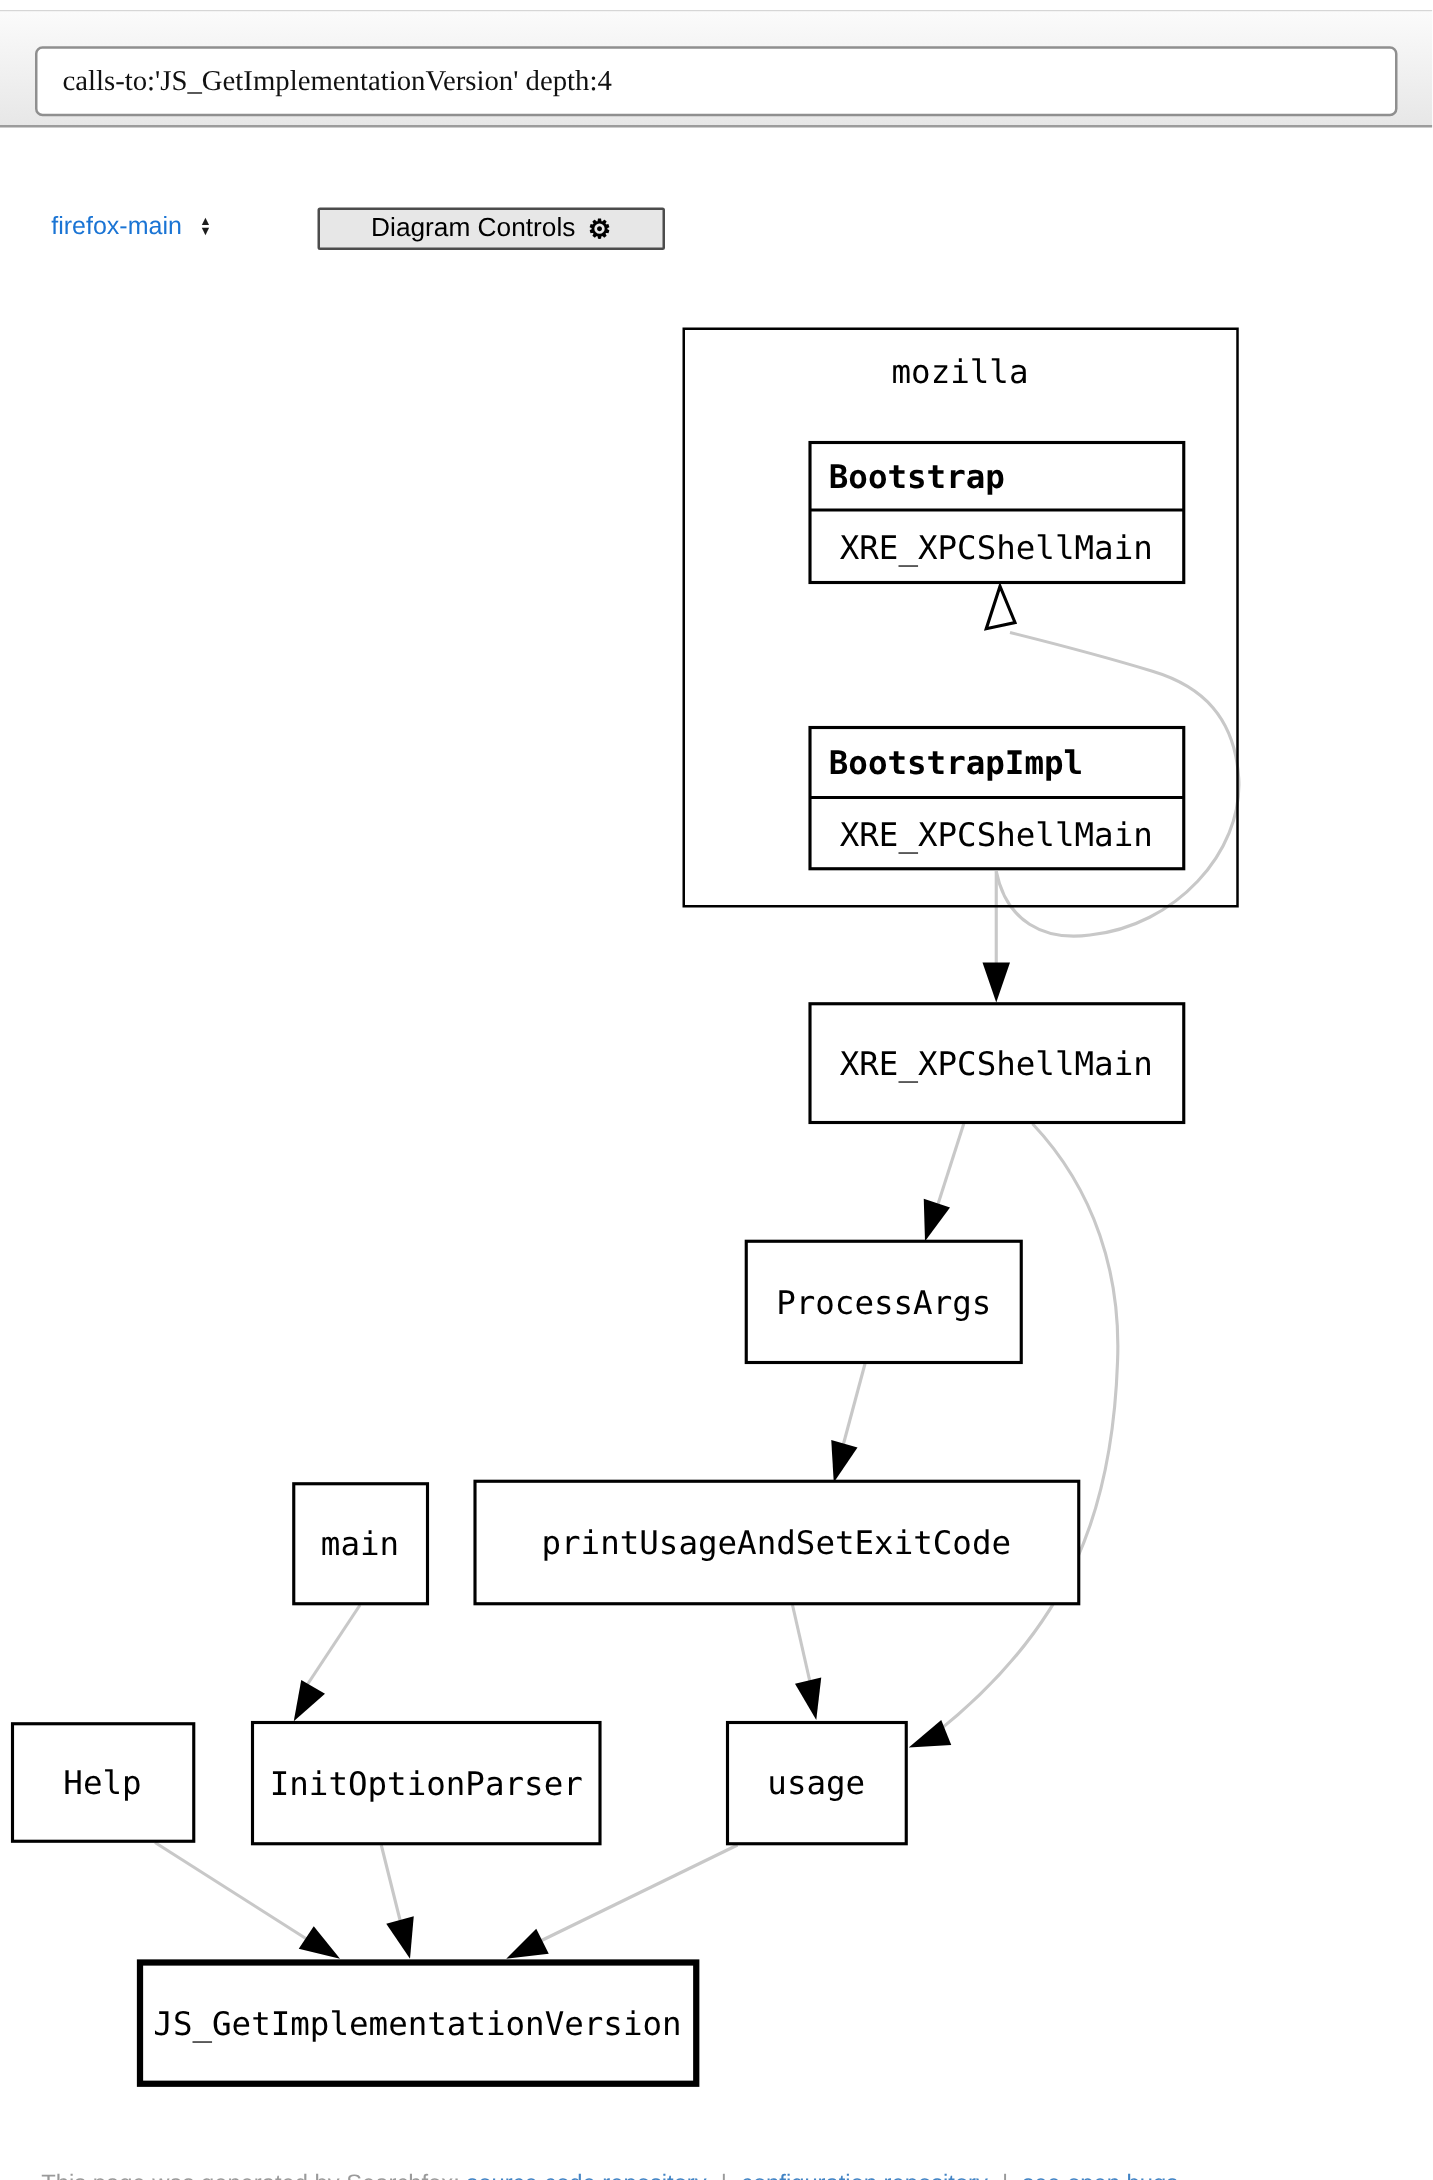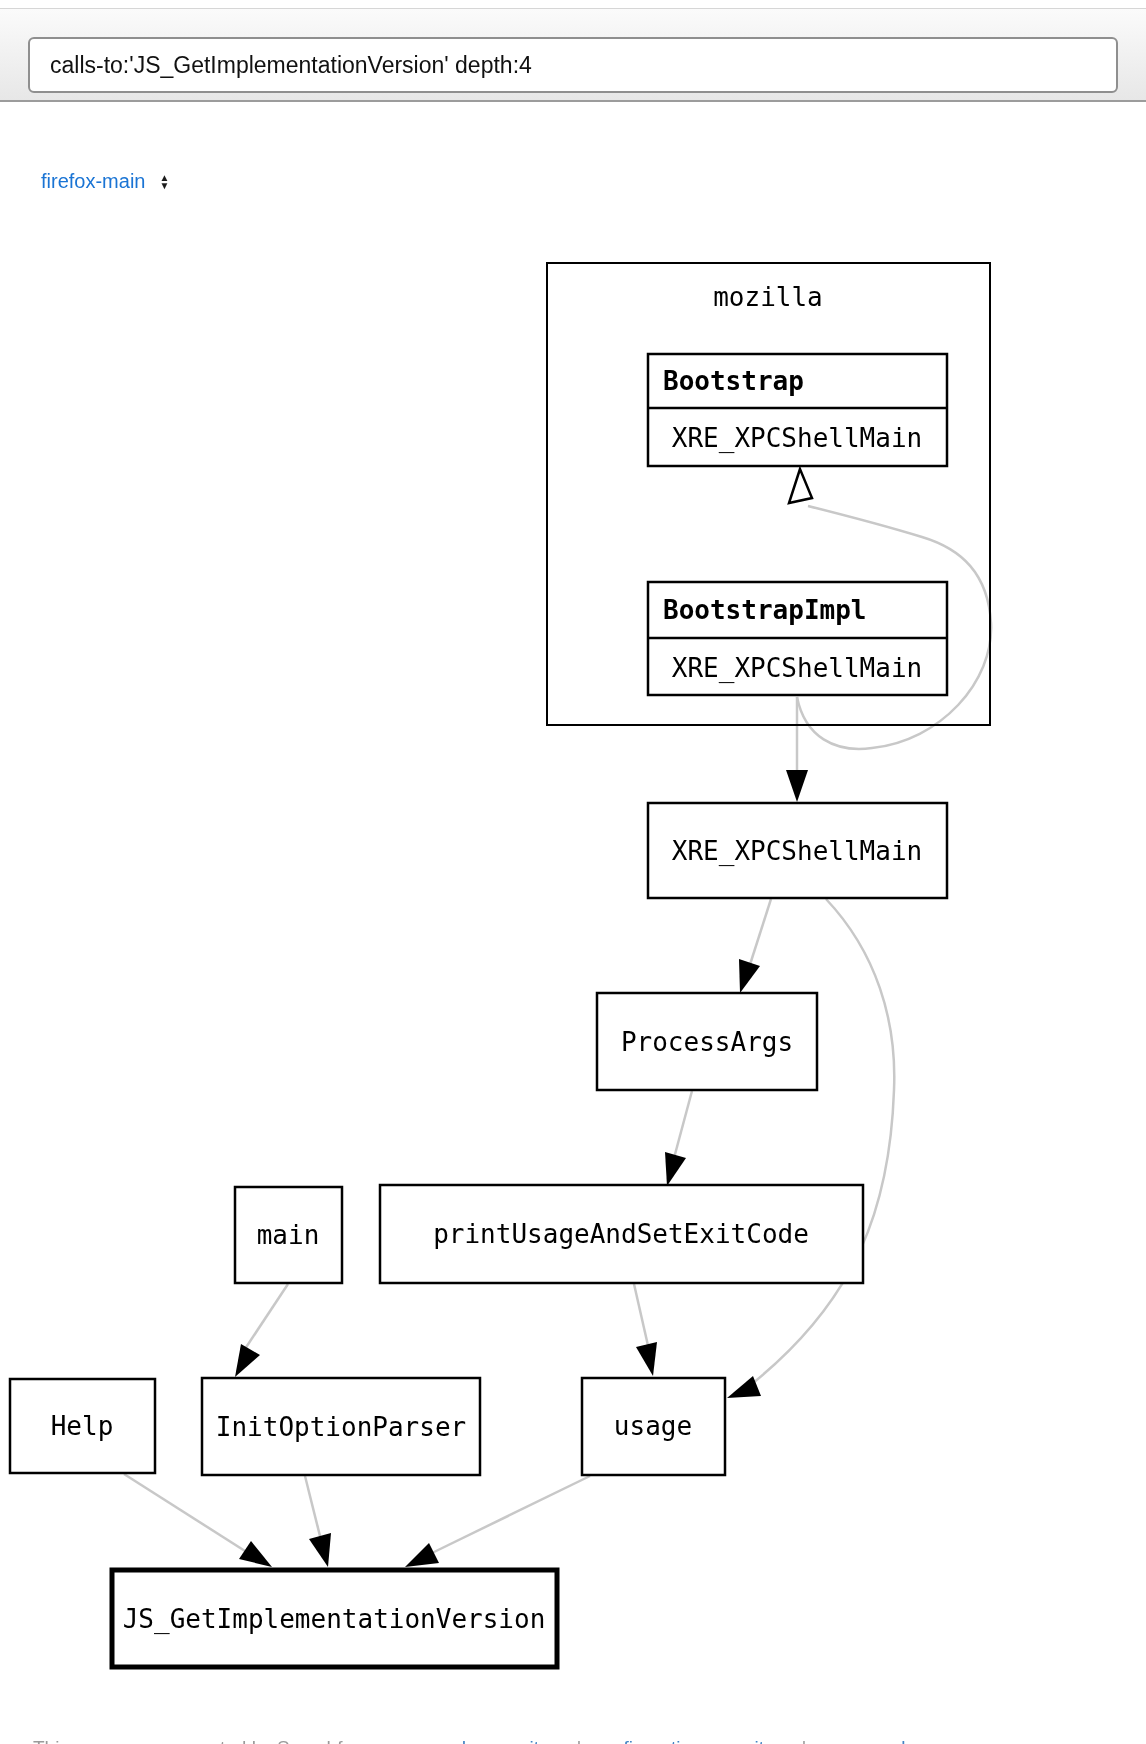"calls-to:'JS_GetImplementationVersion'" .search-input { font-family: Liberation Sans, sans-serif -> Liberation Serif, serif }
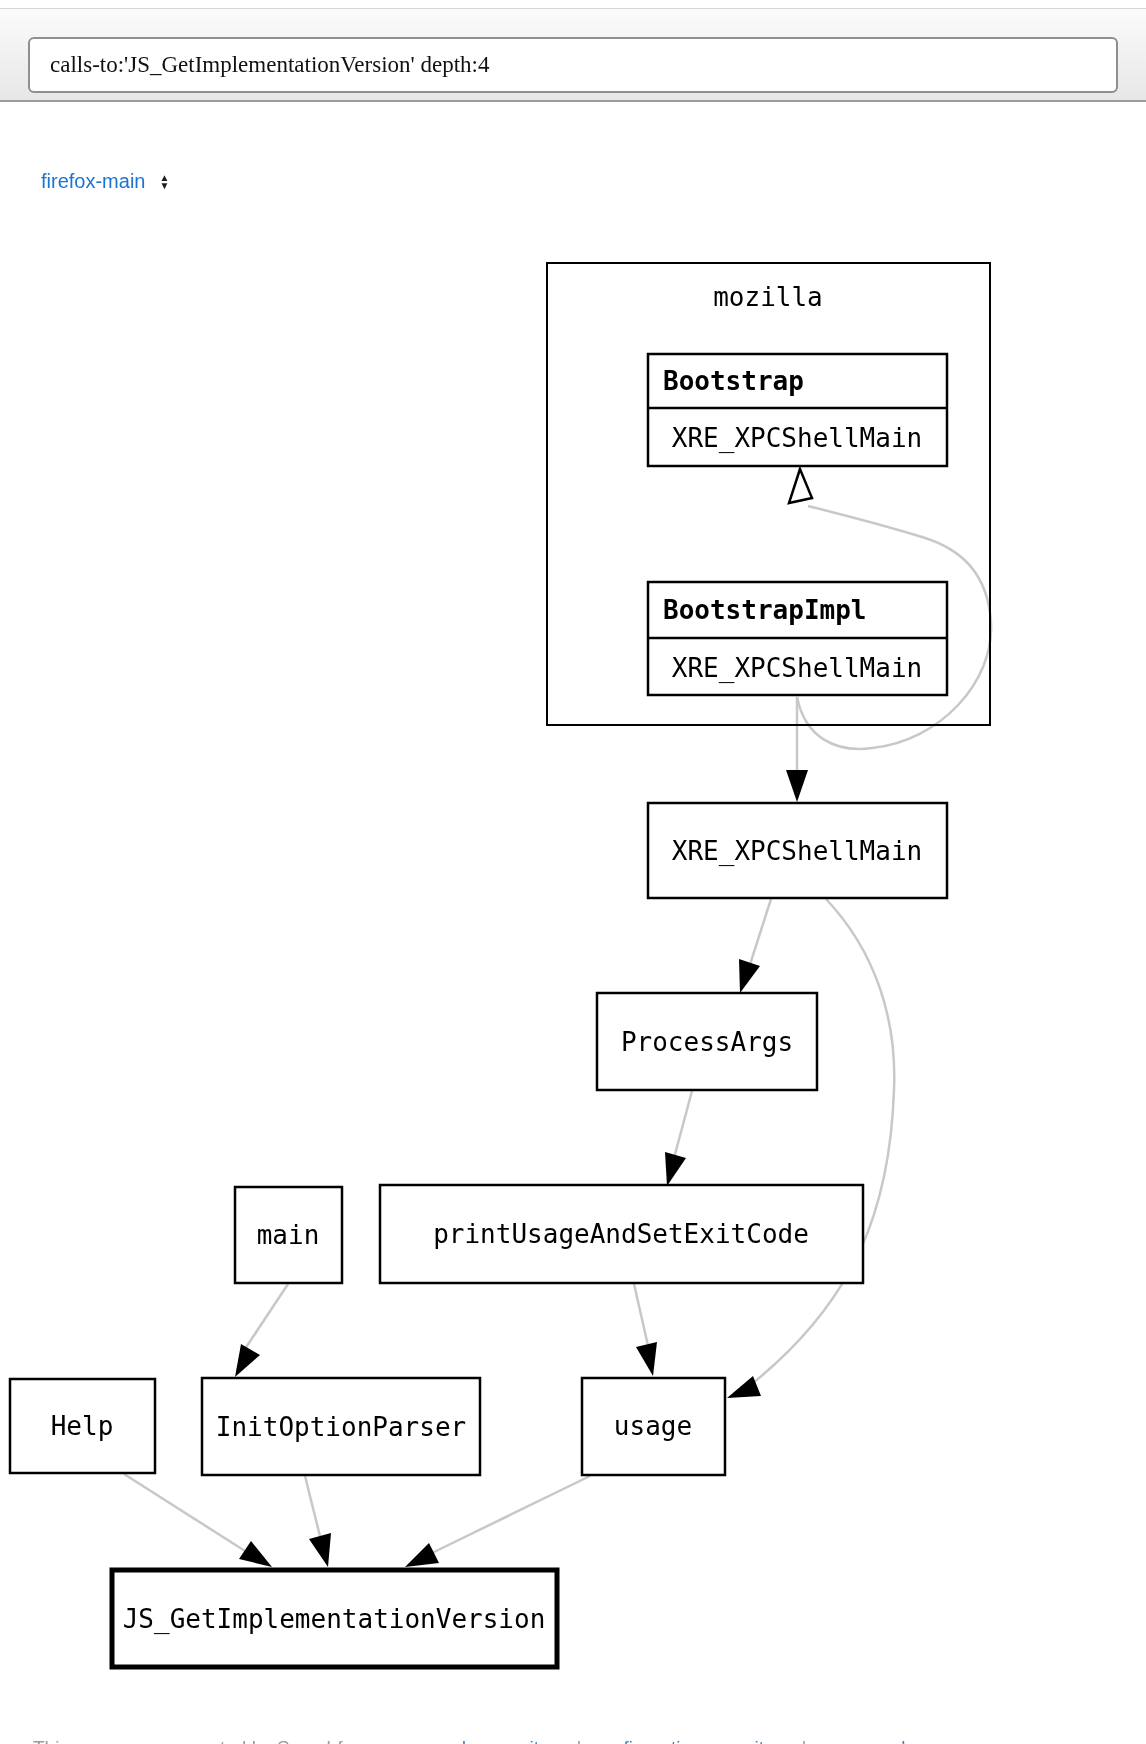"Diagram Controls" button.controls-btn { html: none -> <button> <span>Diagram Controls</span> <span>⚙</span> </button> }
